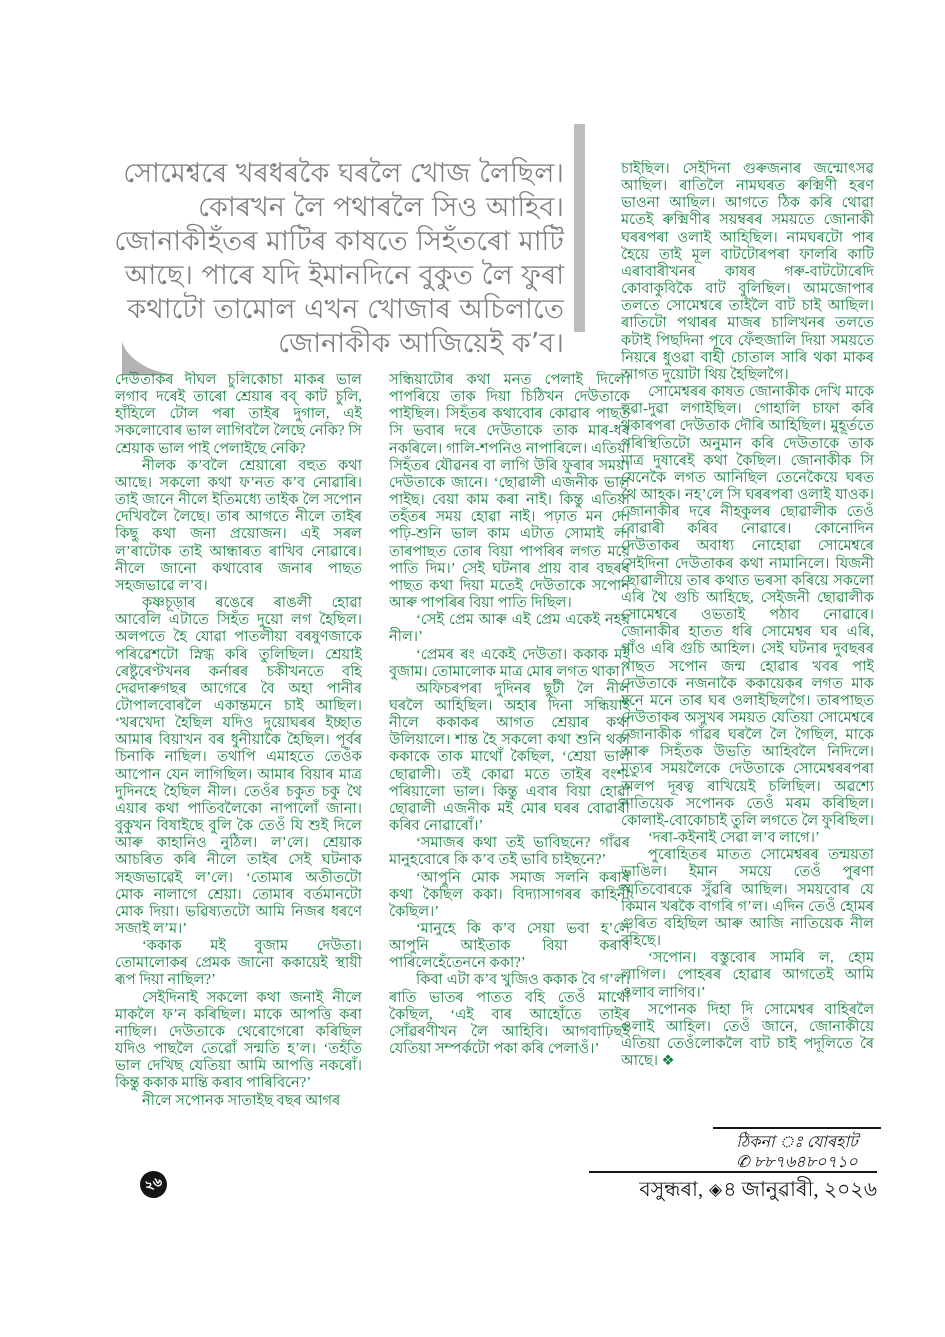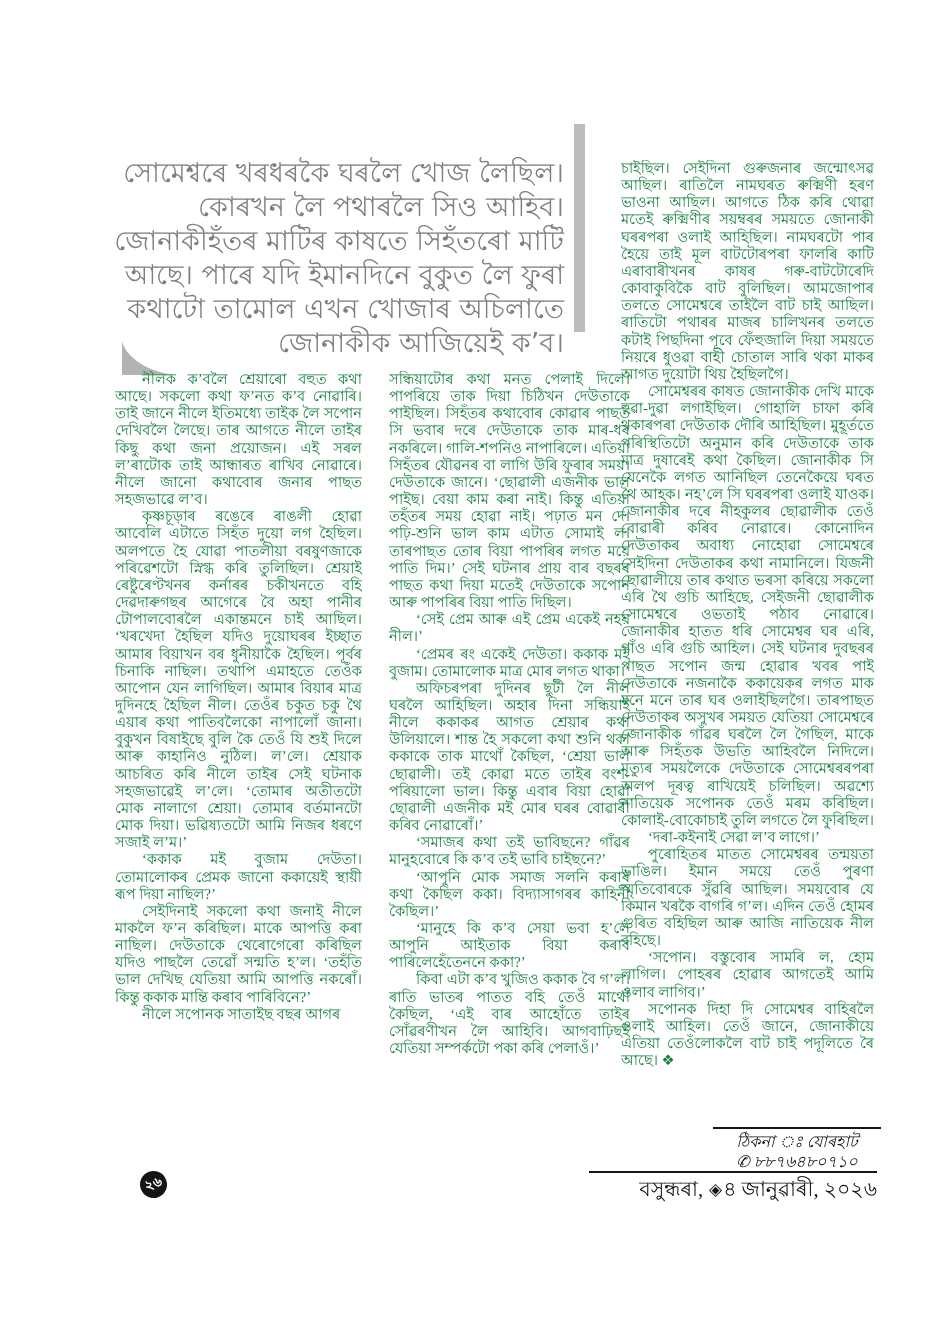"দেউতাকৰ দীঘল চুলিকোচা মাকৰ ভাল" p.para { html: none -> <p>দেউতাকৰ দীঘল চুলিকোচা মাকৰ ভাল লগাব দৰেই তাৰো শ্ৰেয়াৰ বব্ কাট চুলি, হাঁহিলে টোল পৰা তাইৰ দুগাল, এই সকলোবোৰ ভাল লাগিবলৈ লৈছে নেকি? সি শ্ৰেয়াক ভাল পাই পেলাইছে নেকি?</p> }
